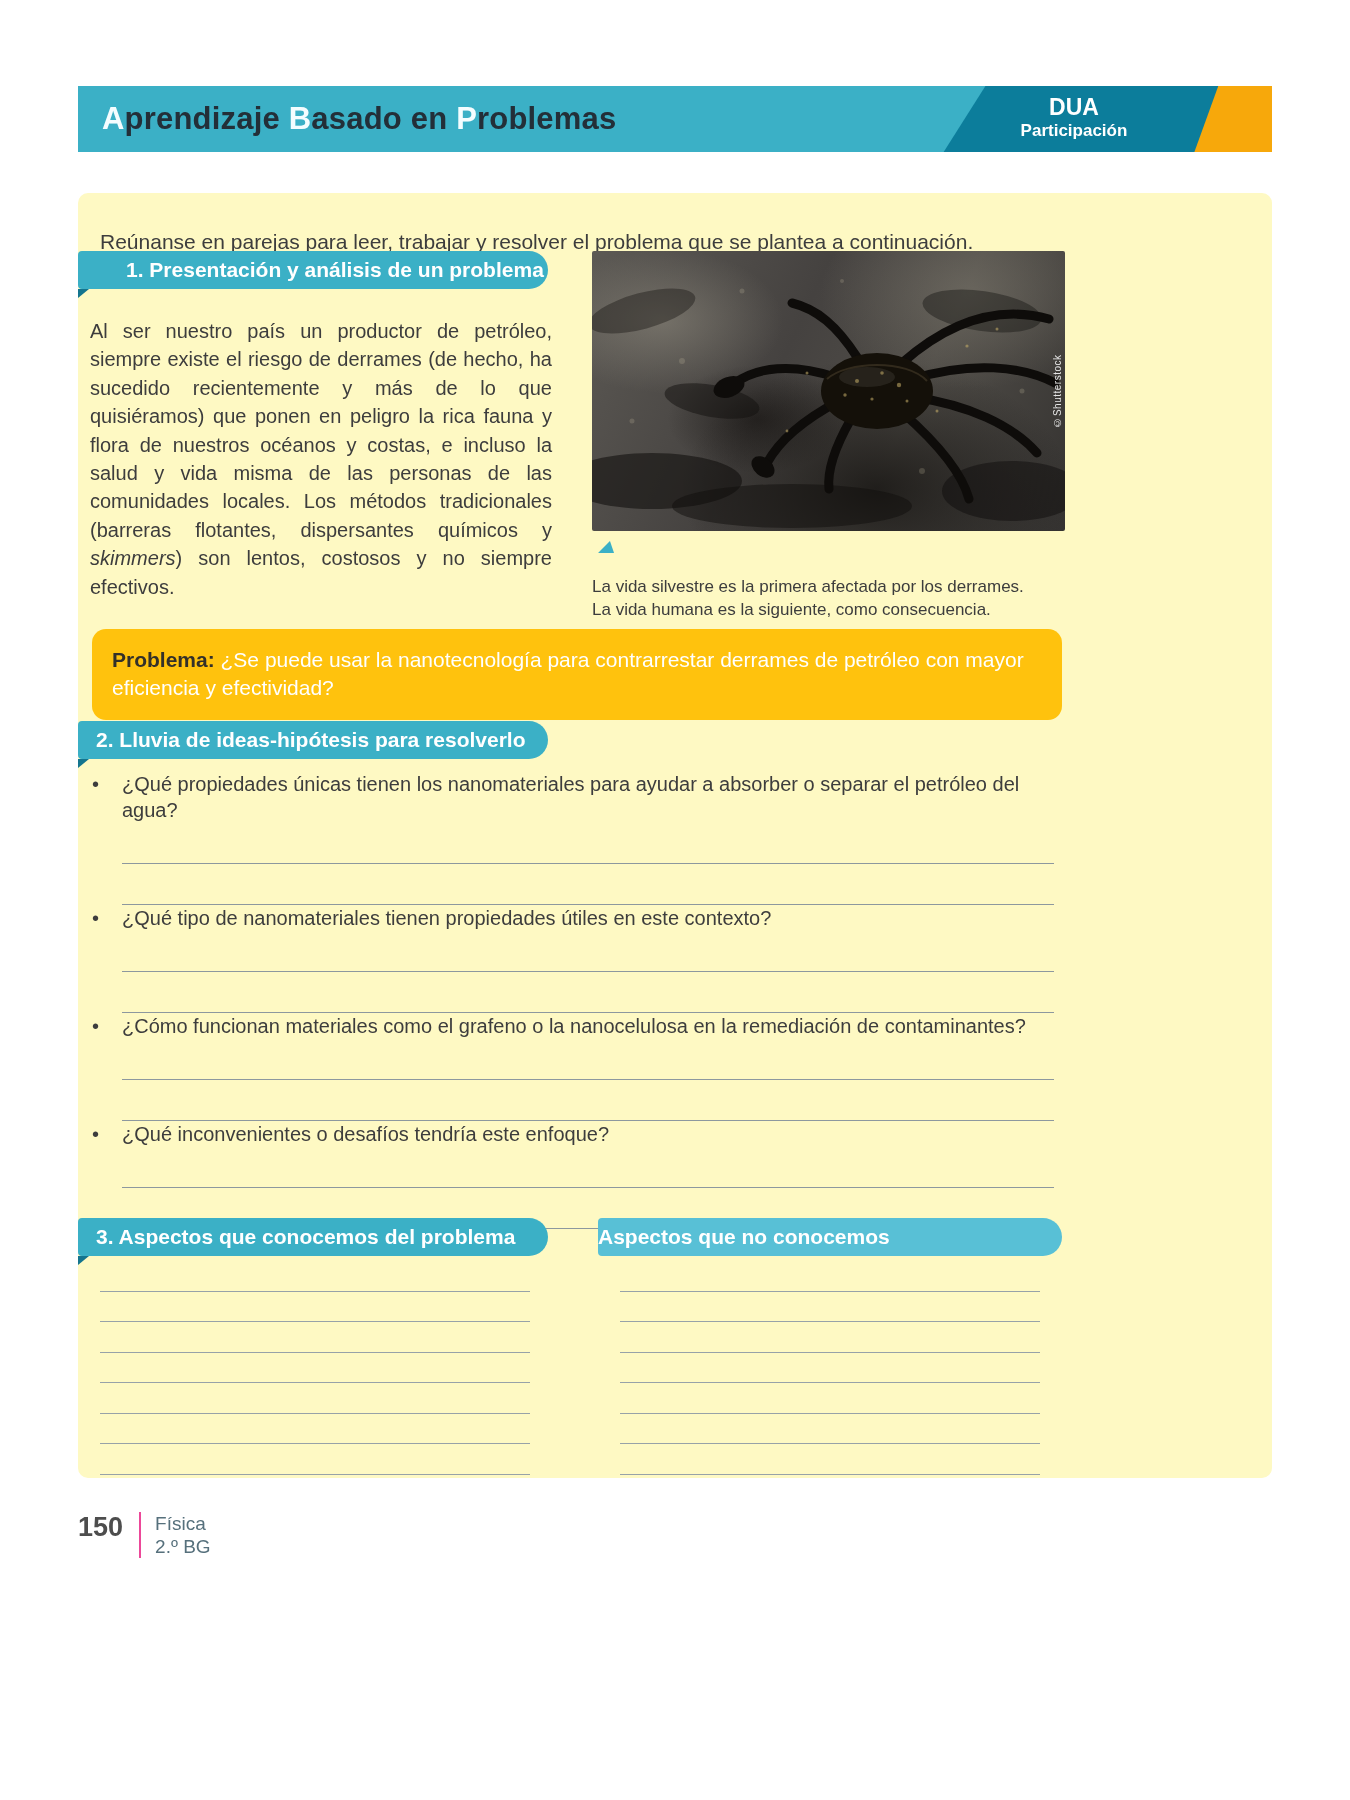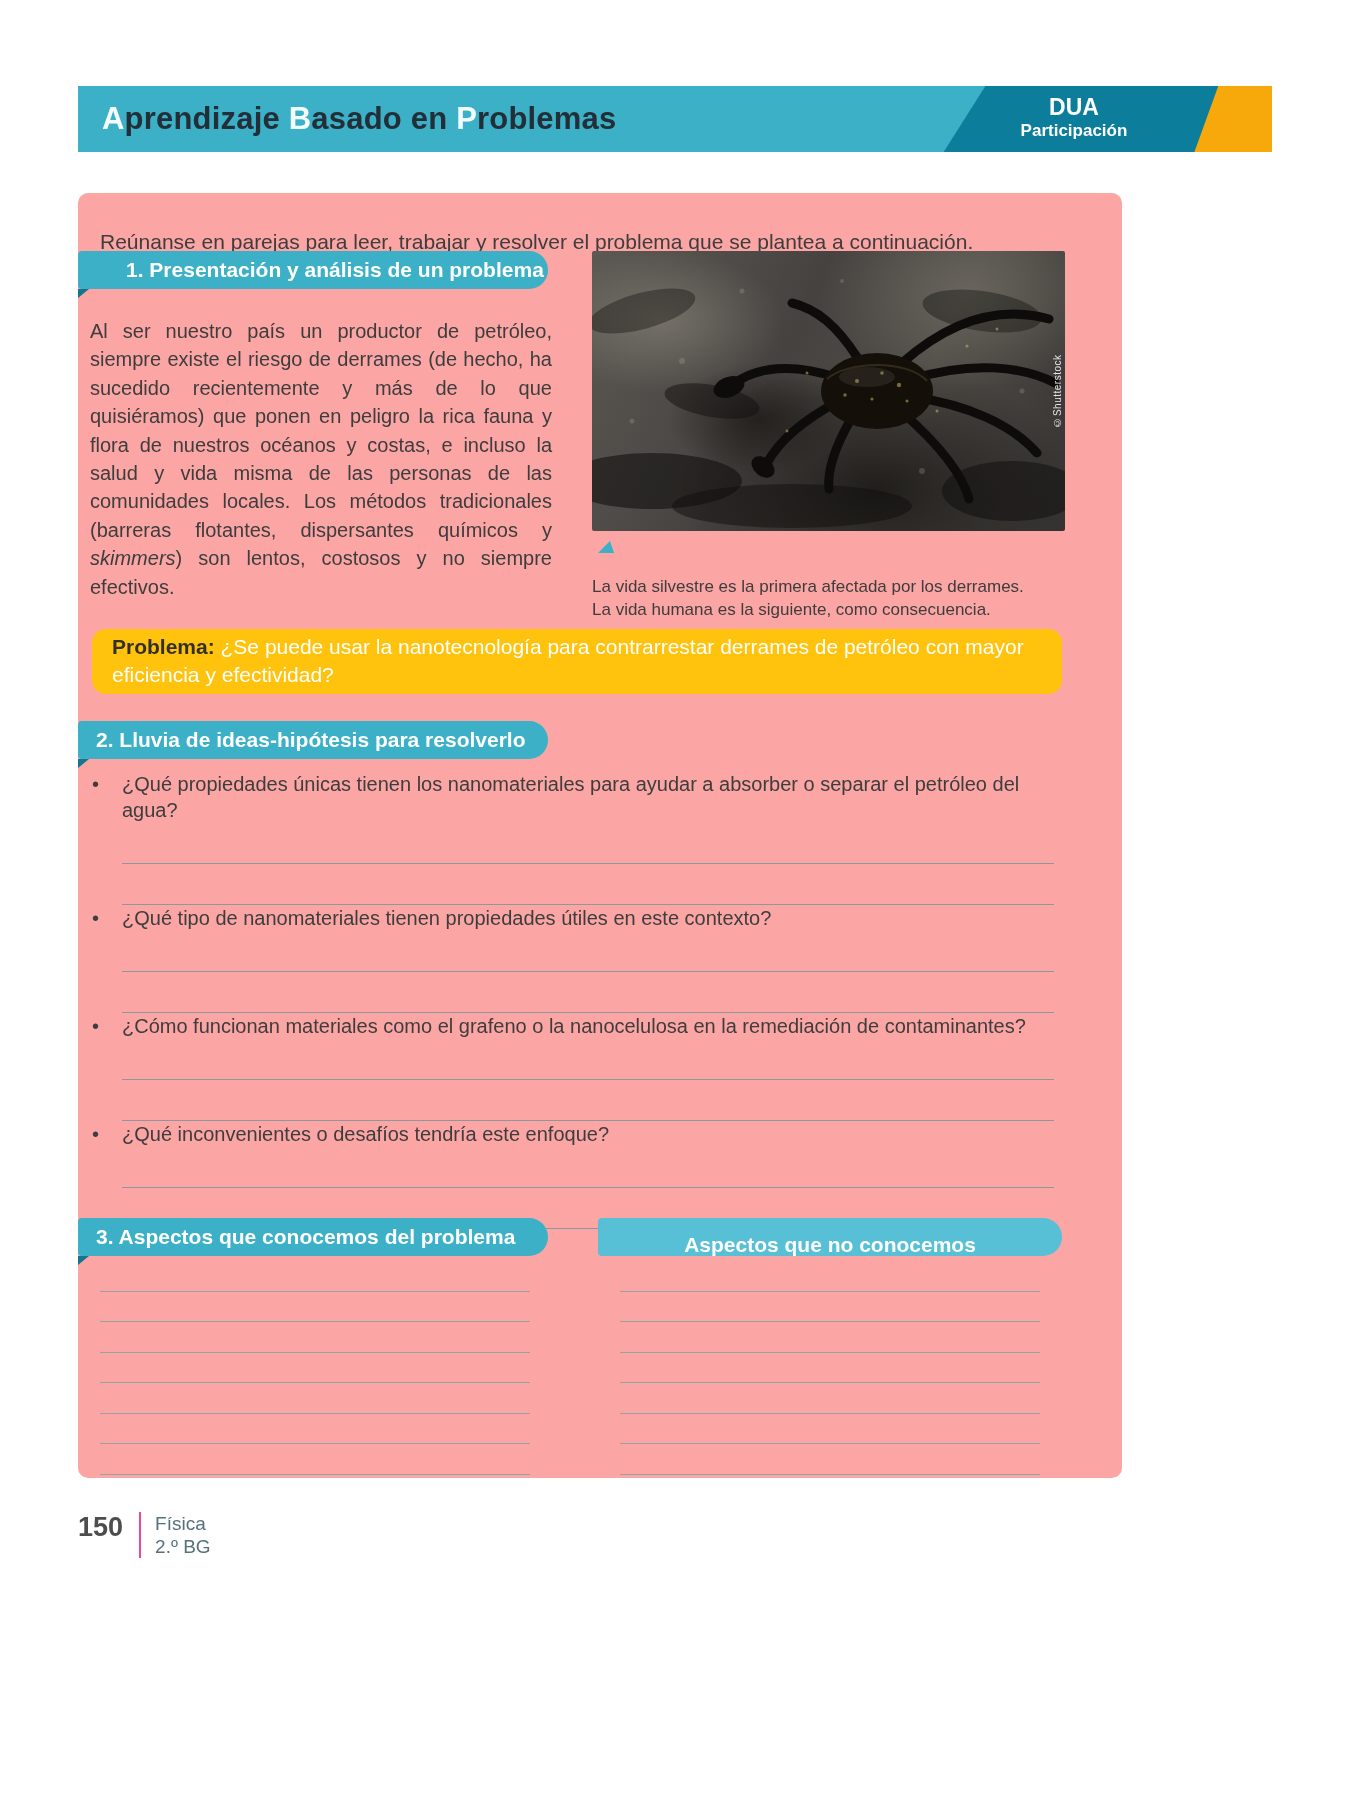"Reúnanse en parejas para leer," .panel { background: #fca5a5 -> #fef9c3; width: 1044px -> 1194px }
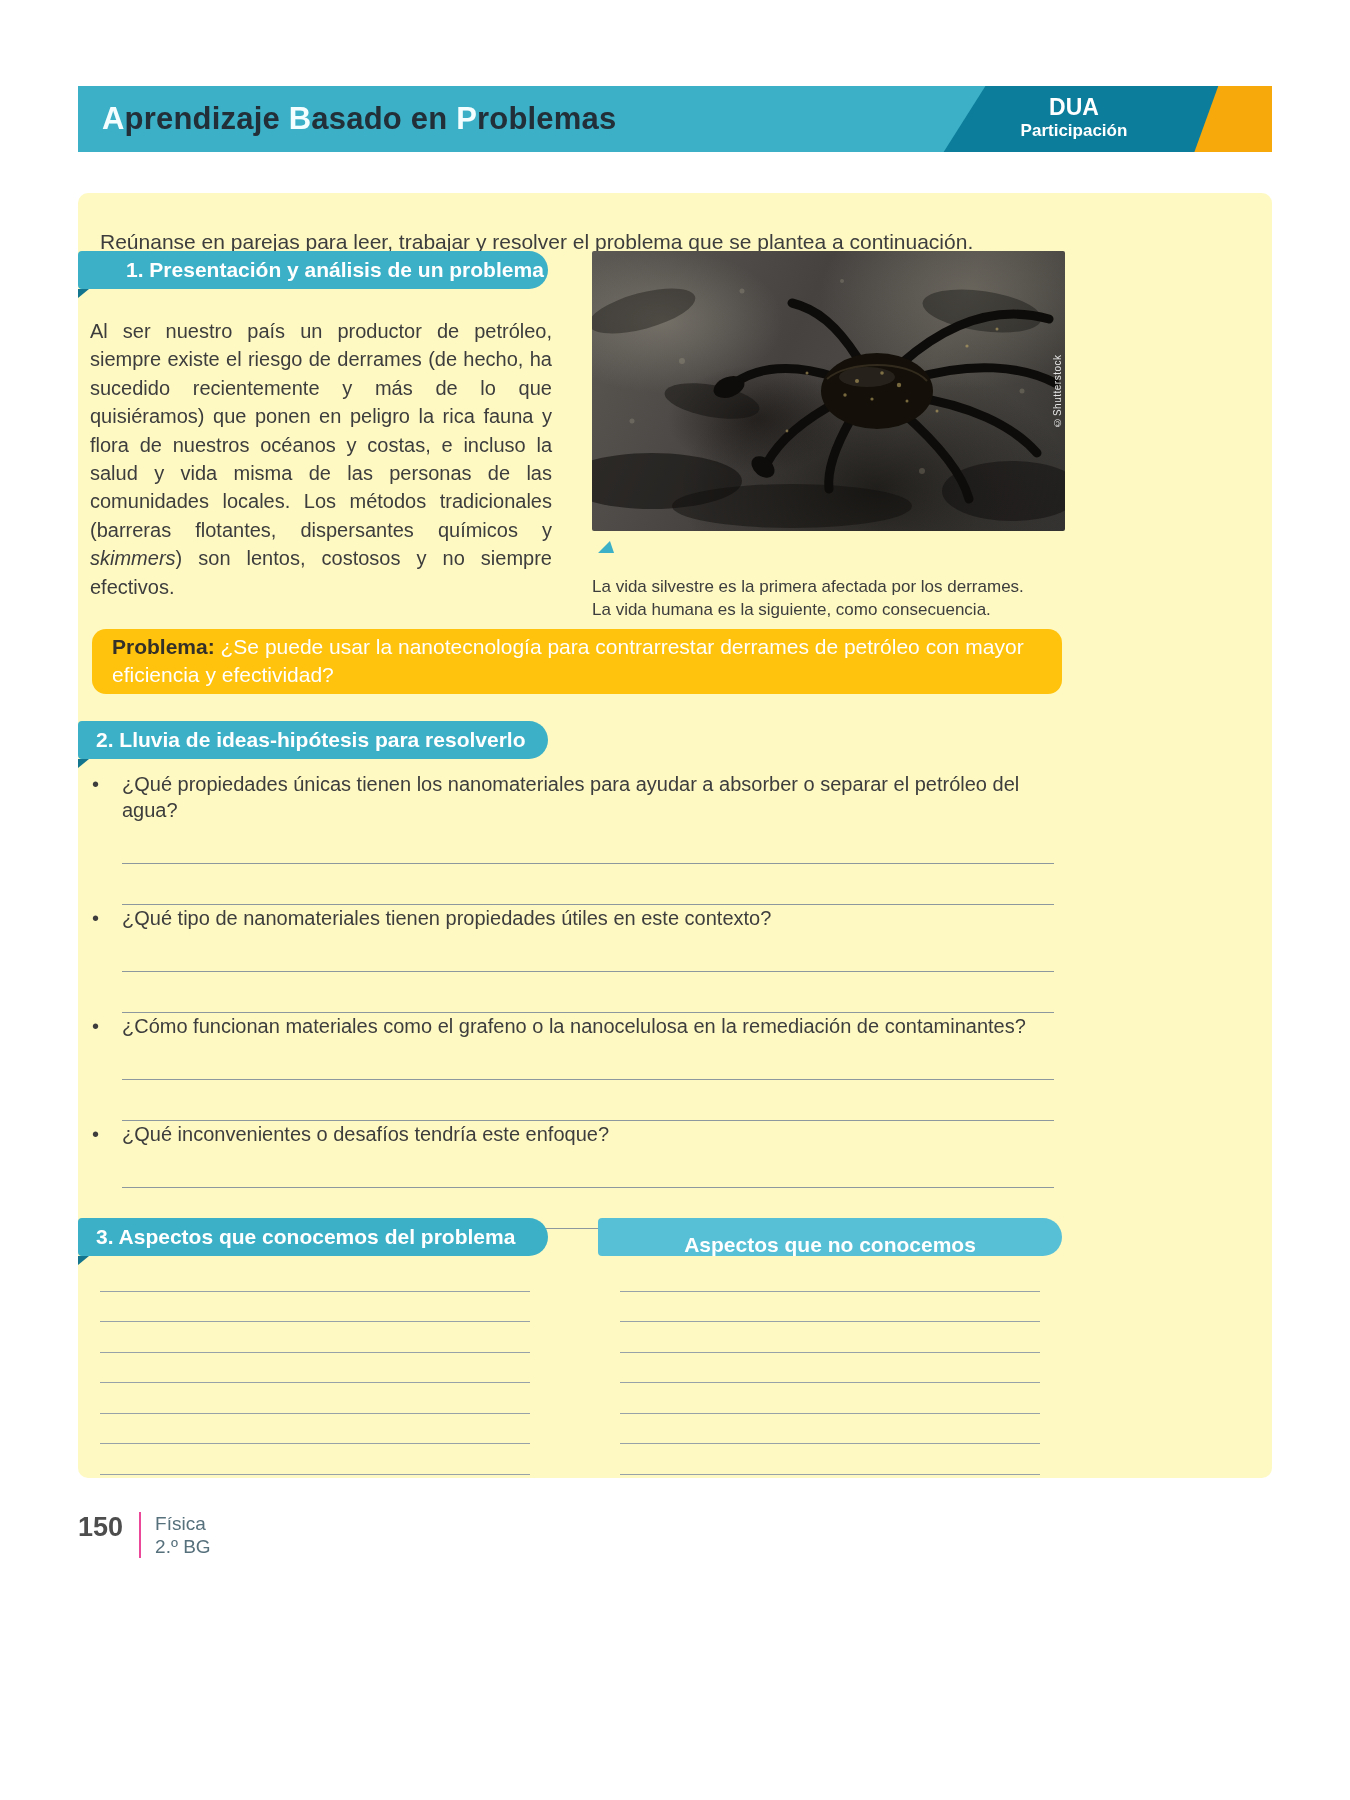"Problema: ¿Se puede usar la" .problem { padding: 4px 20px -> 17px 20px }
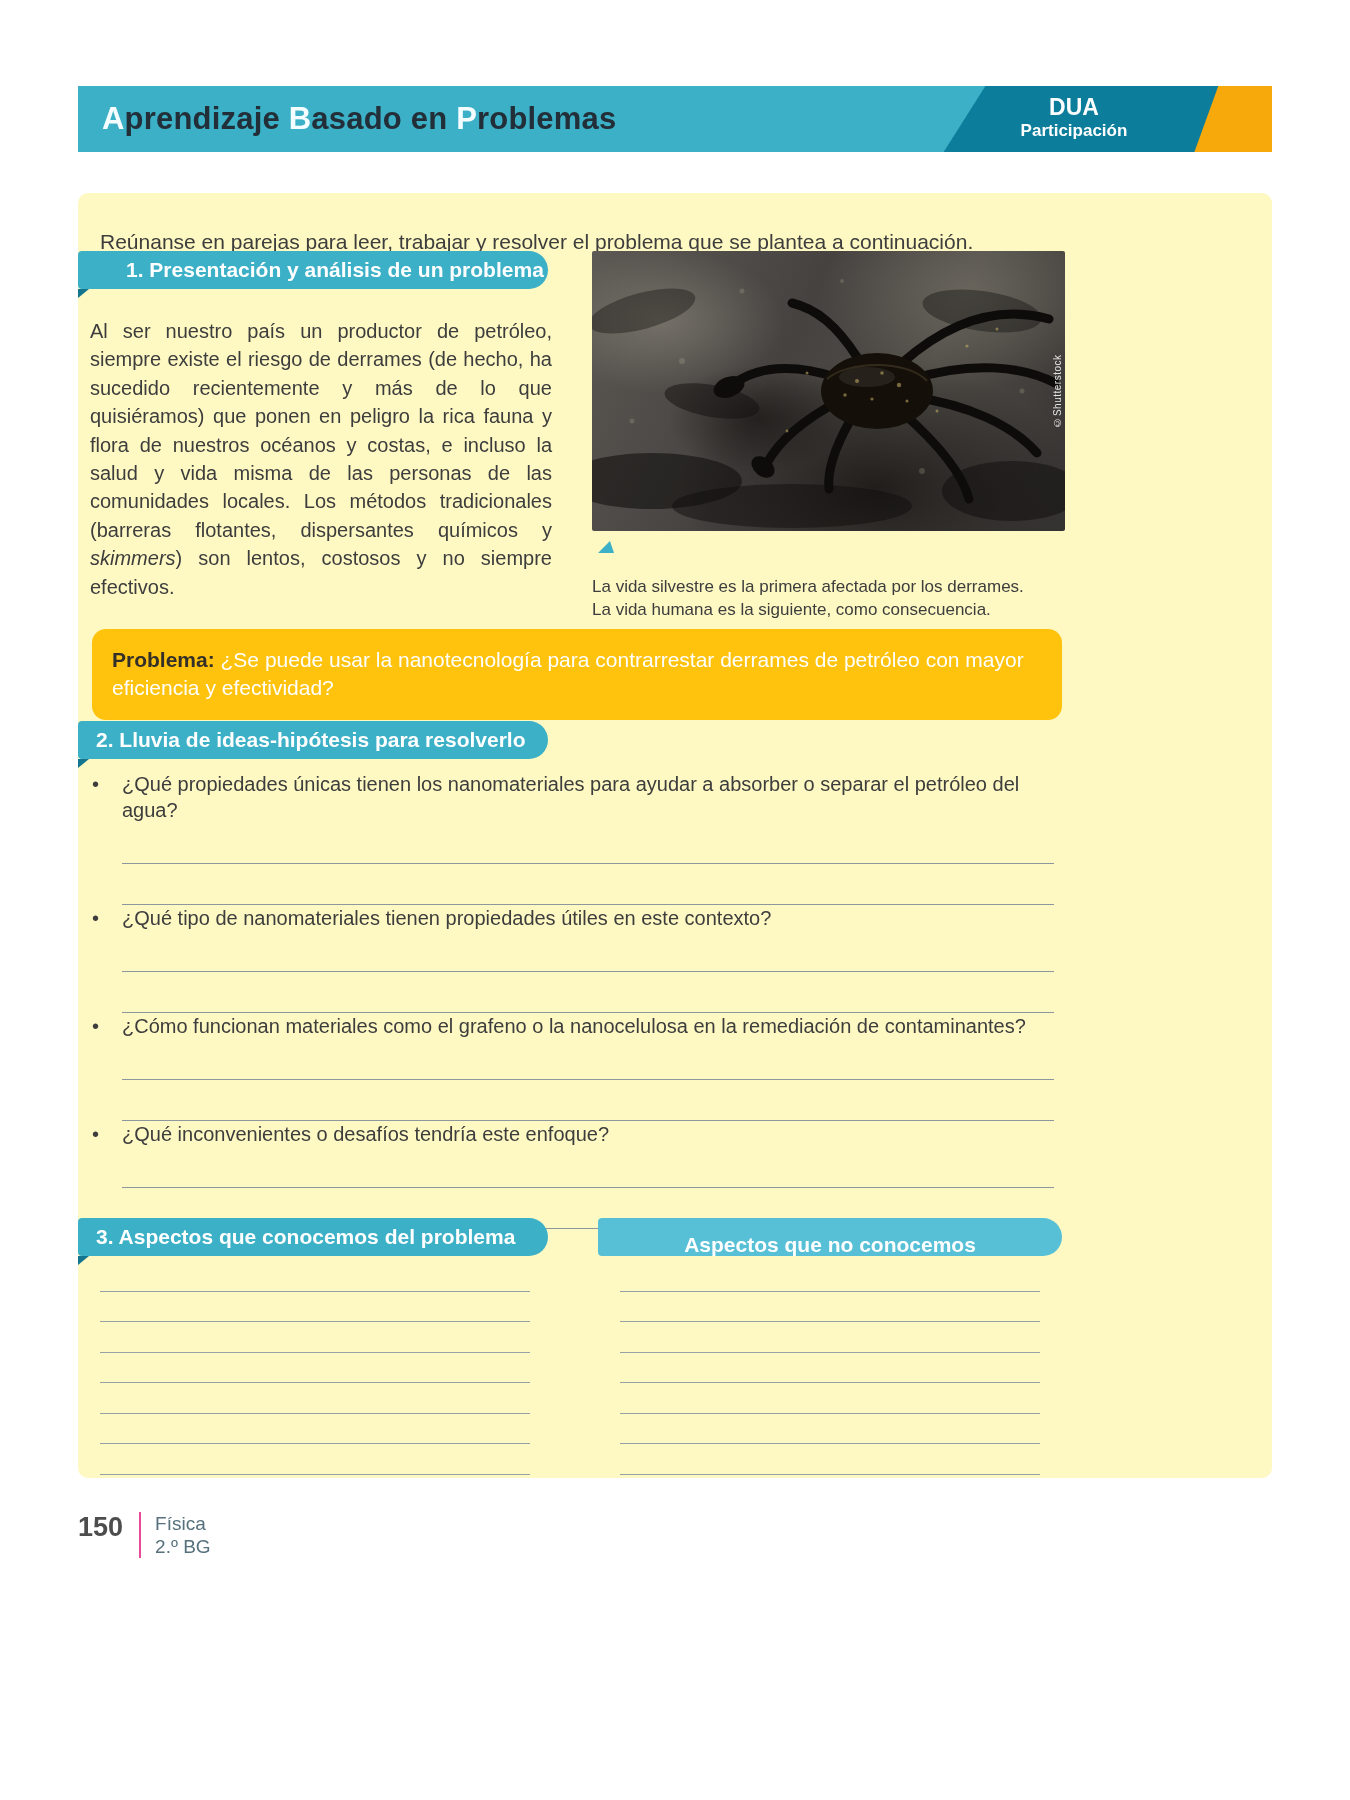"Aspectos que no conocemos" .pill.light { padding: 8px -> 0; text-align: center -> none }
